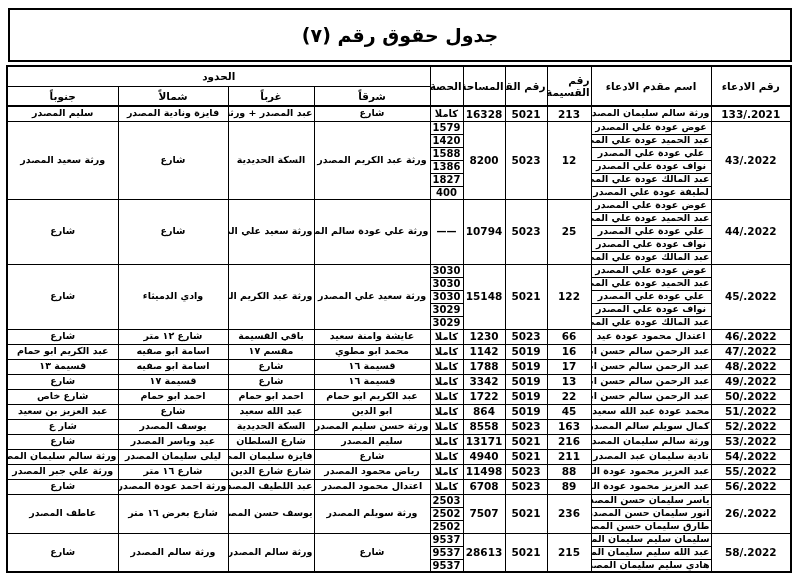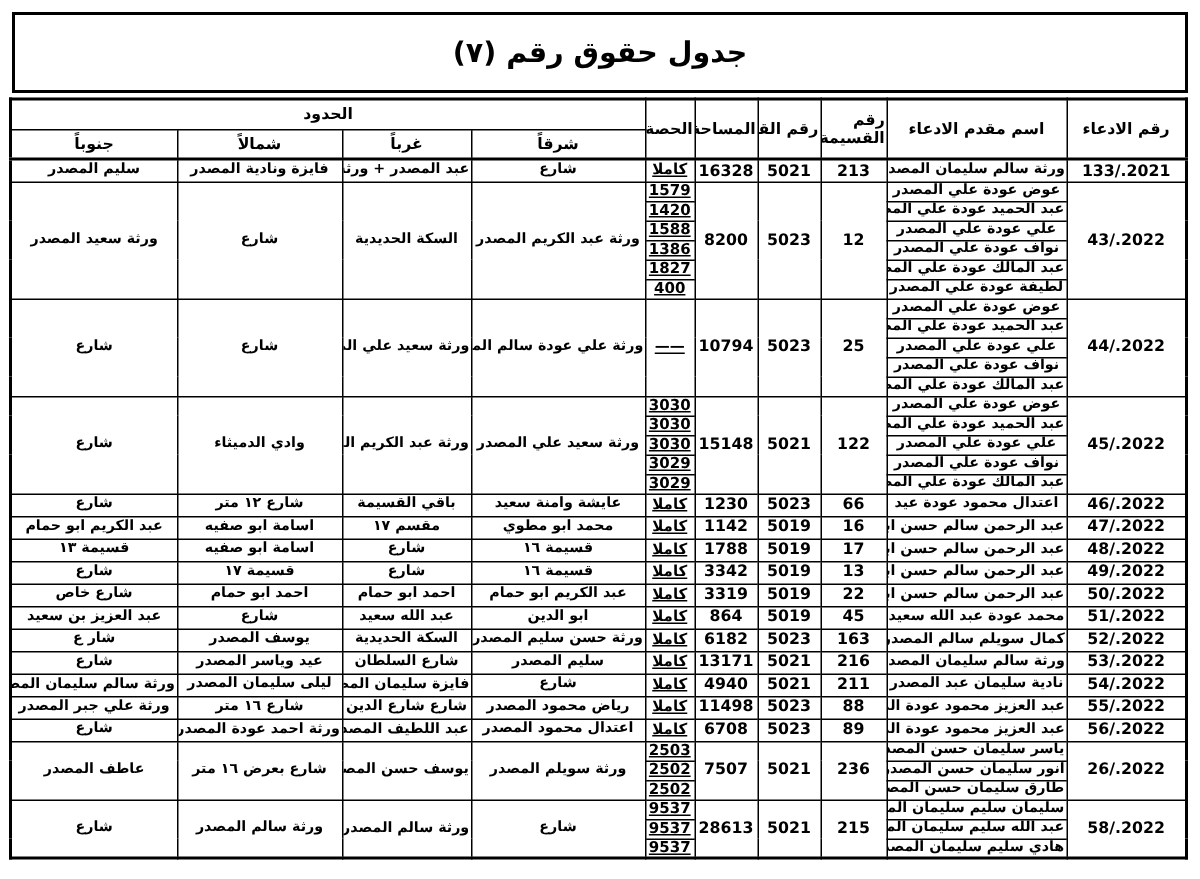"كاملا" td.share { text-decoration: underline -> none }
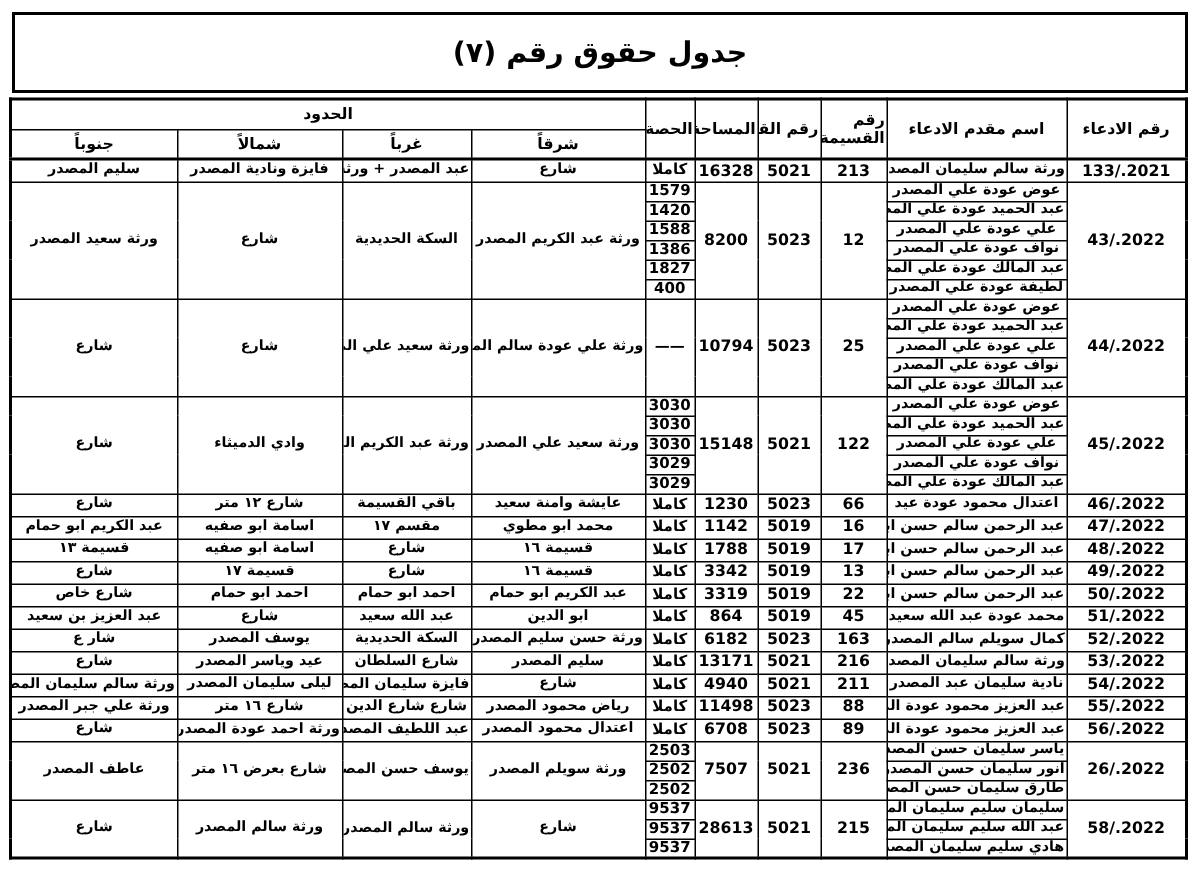"3319" td.num { text: 3319 -> 1722 }
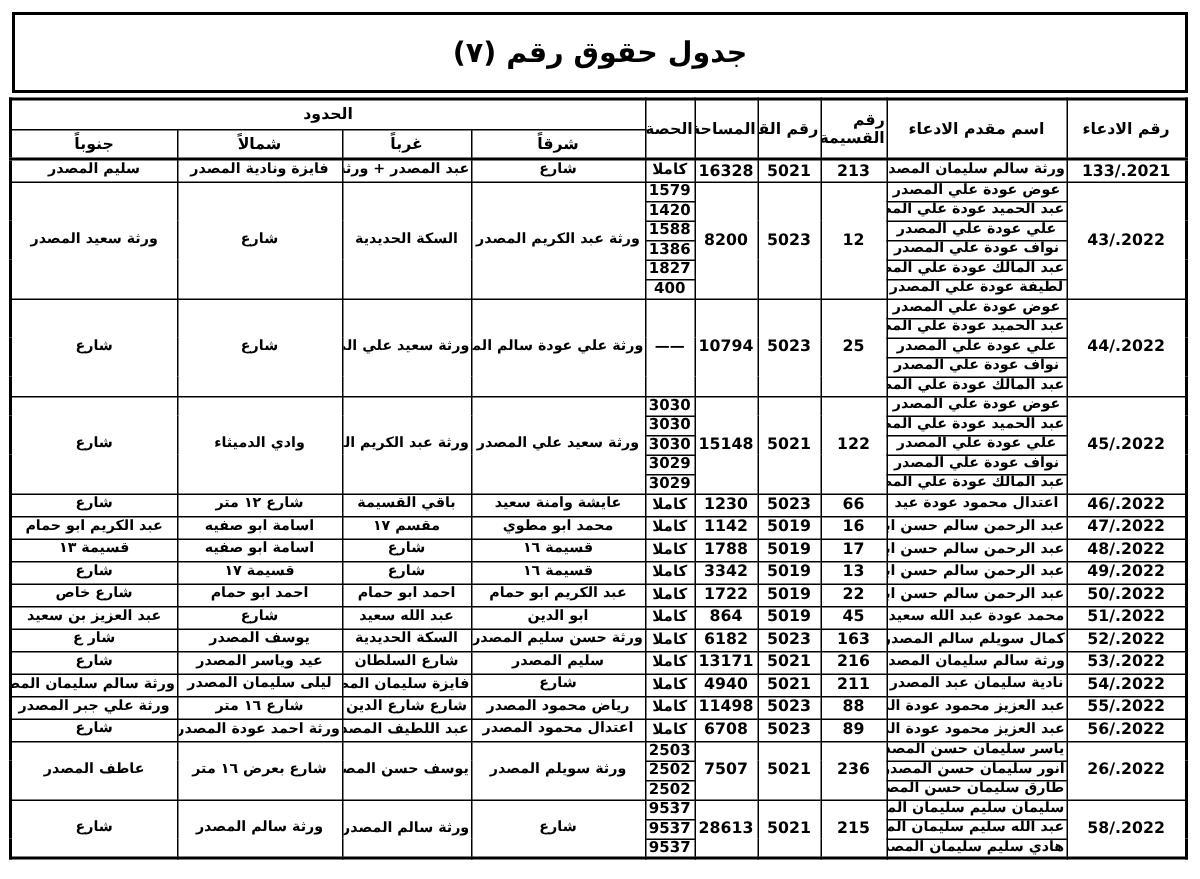"6182" td.num { text: 6182 -> 8558 }
